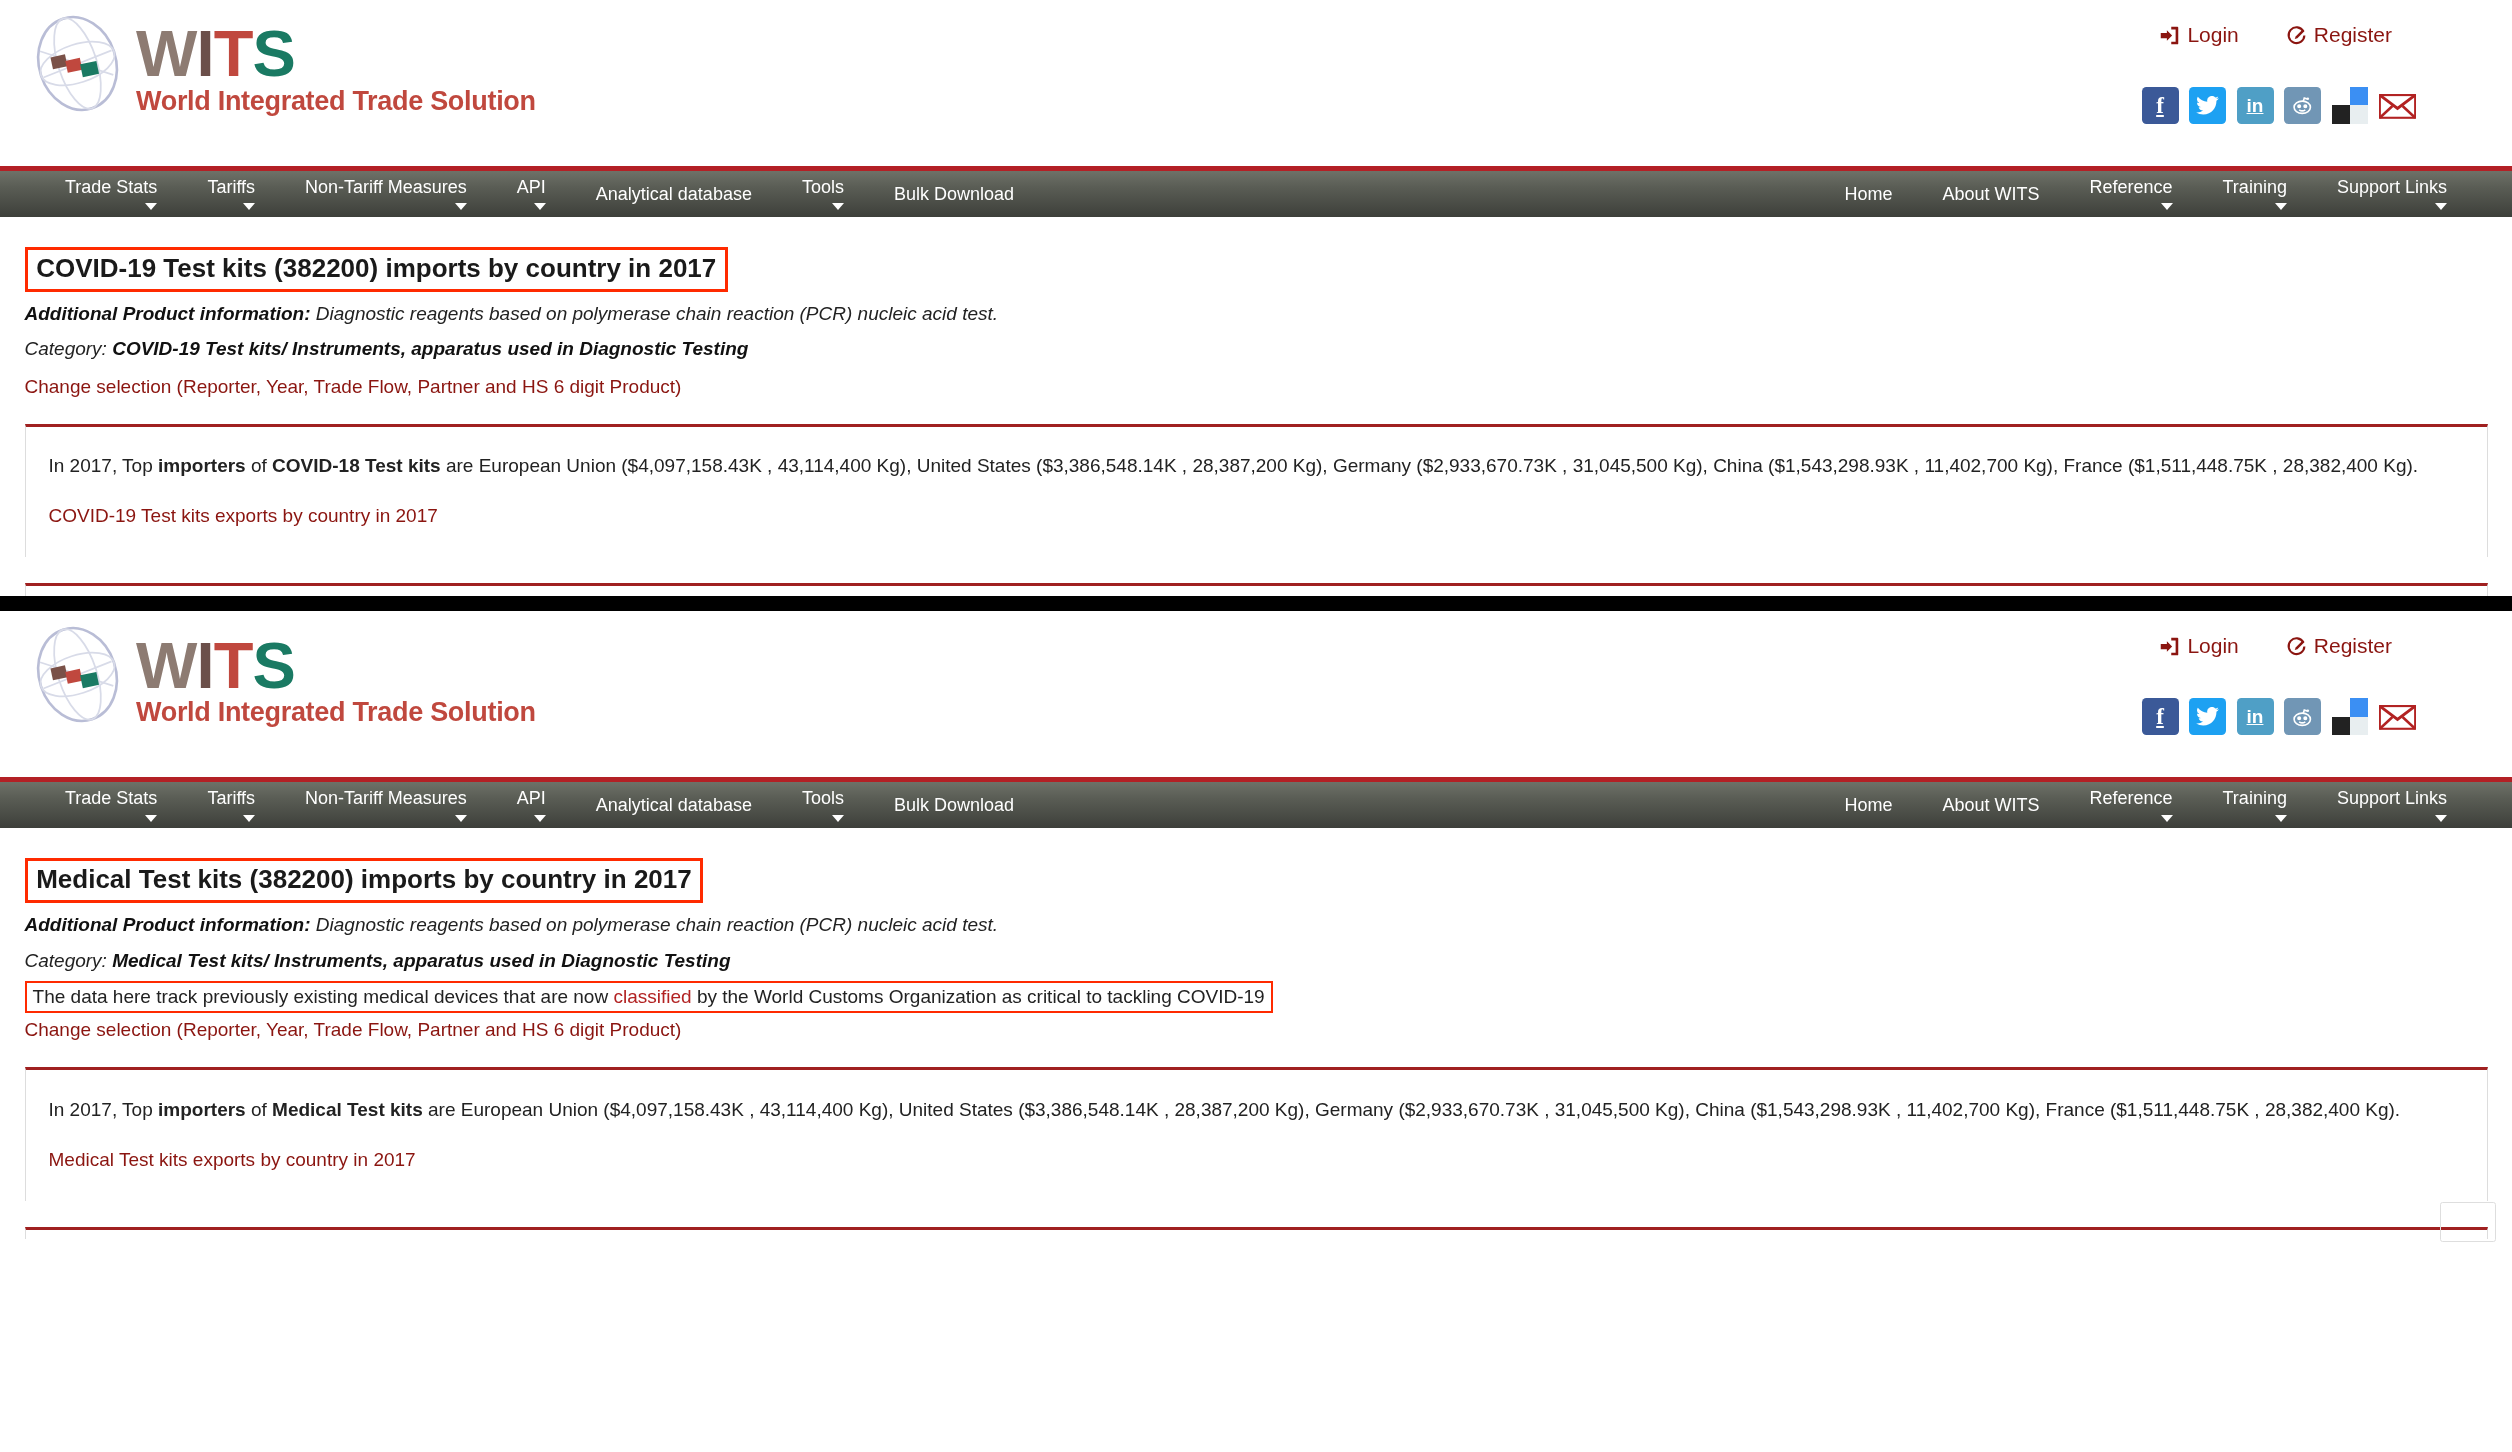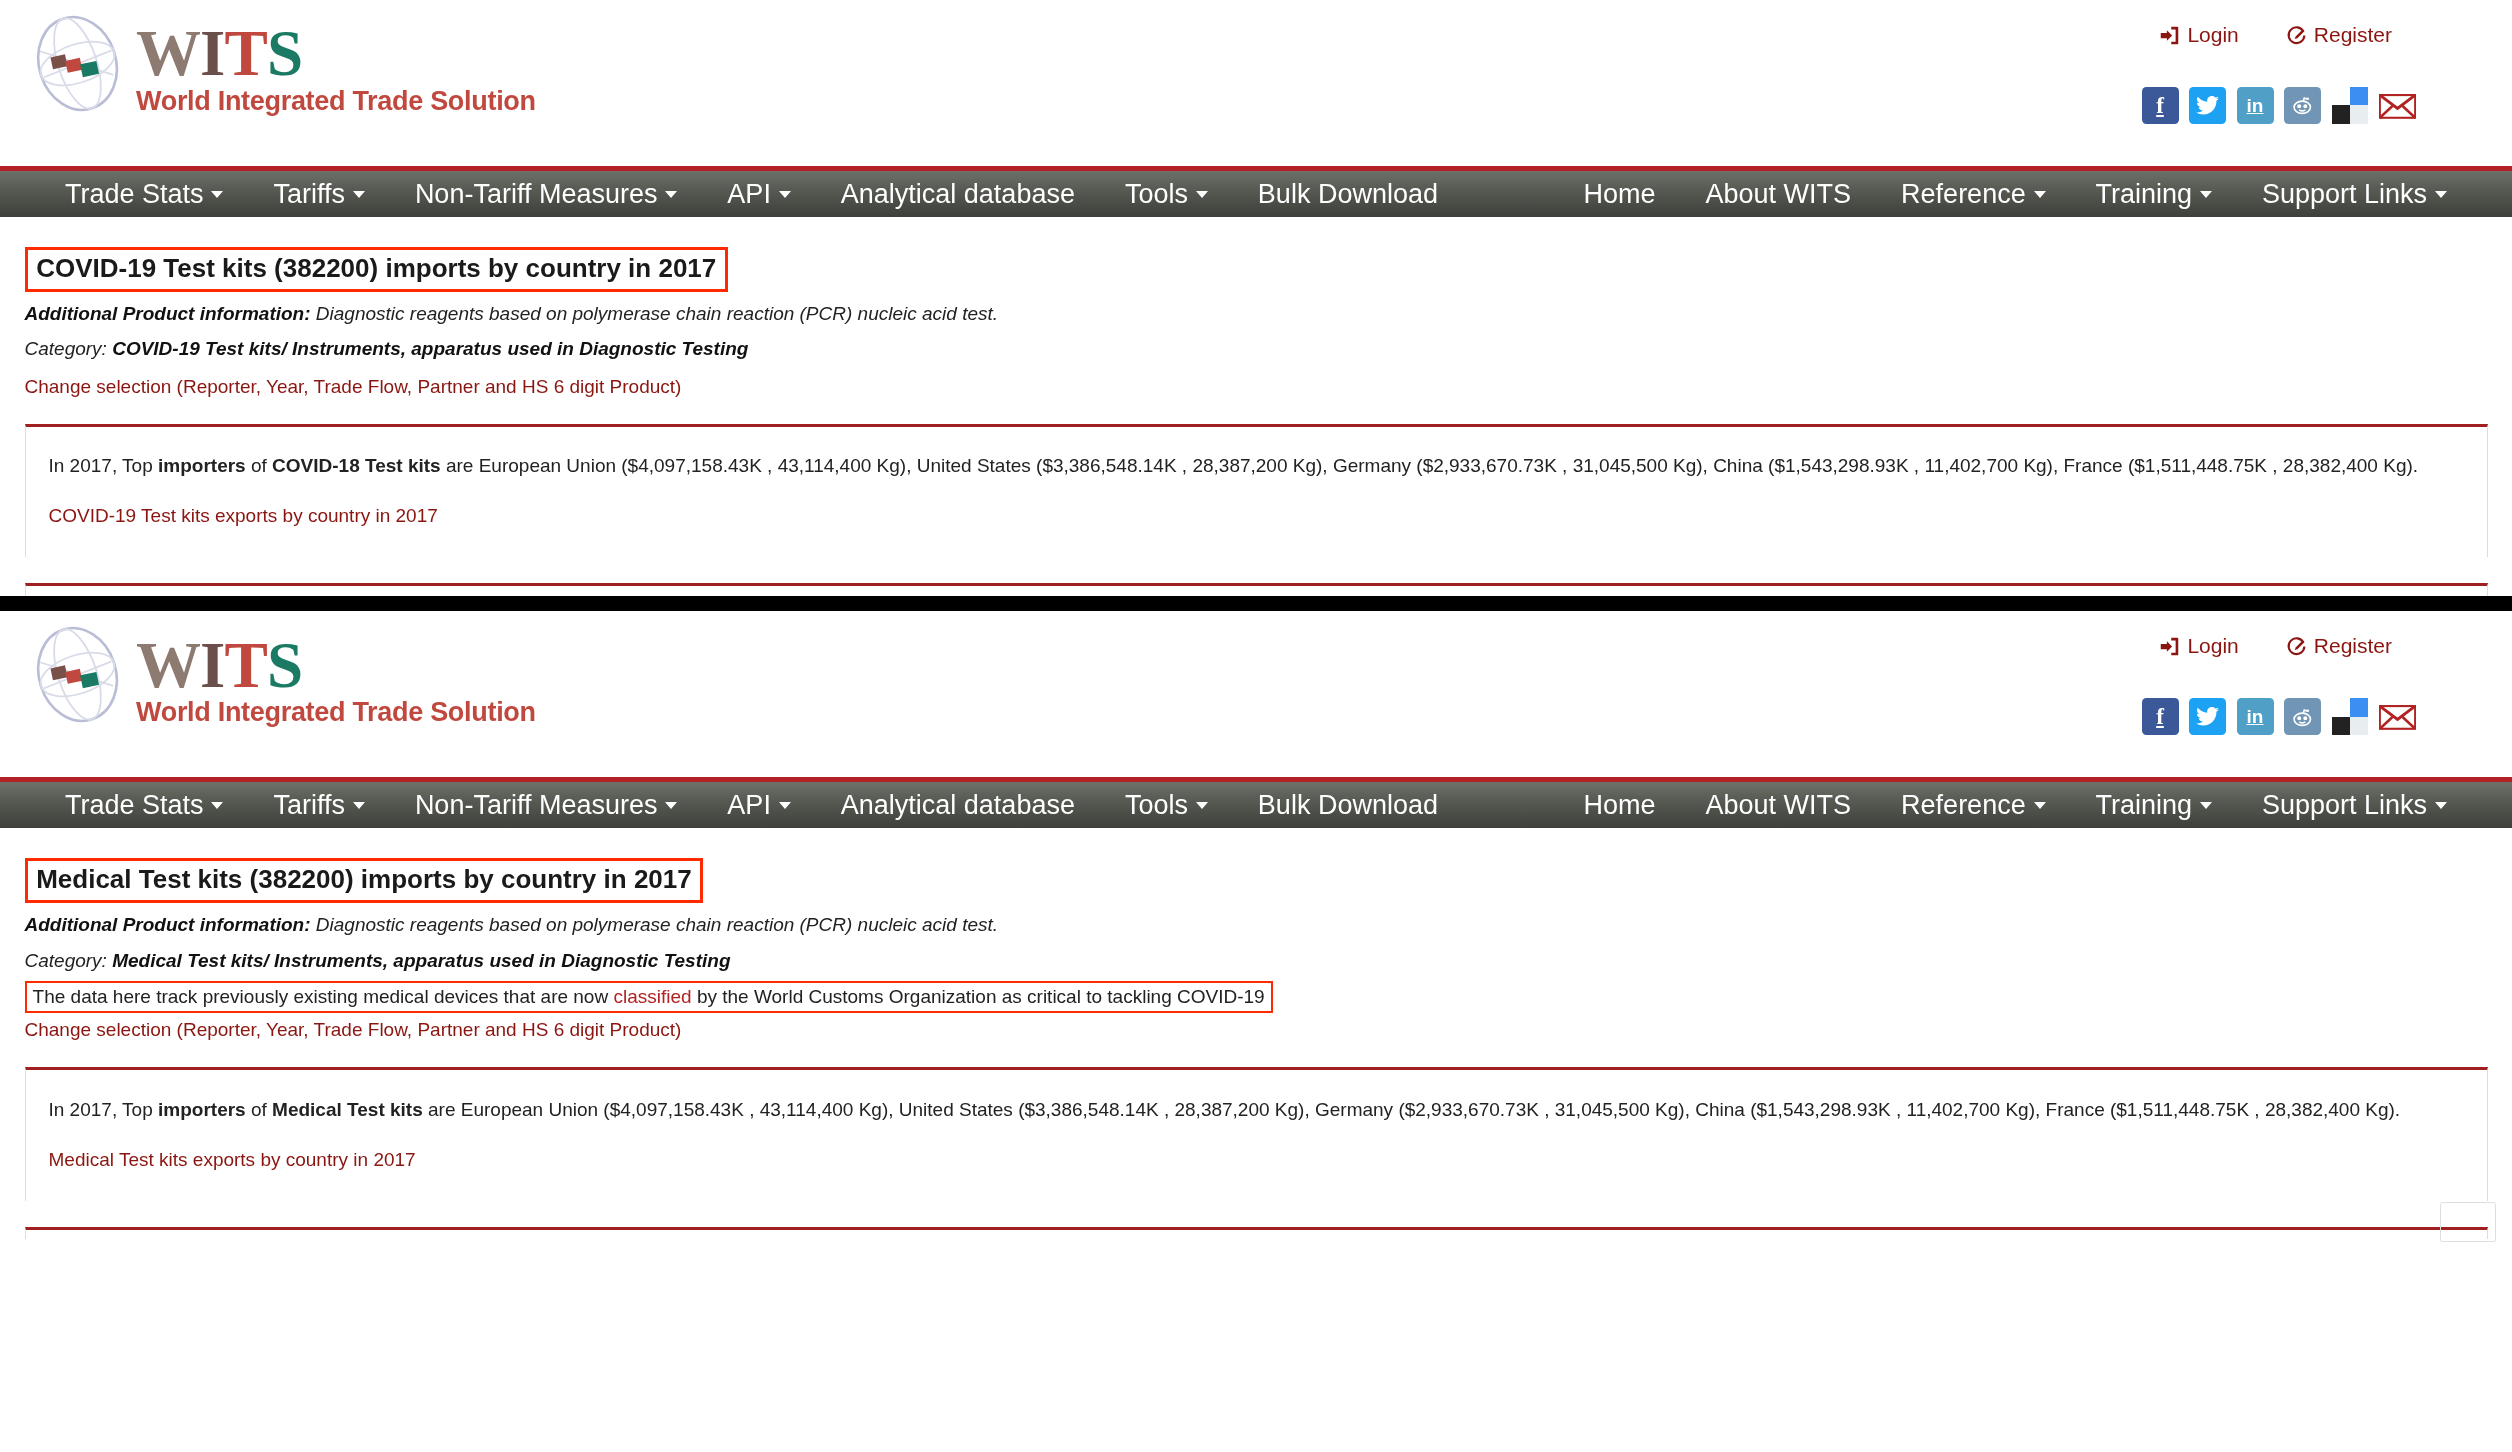"WITS" .logo-wits { font-family: Liberation Serif, serif -> Liberation Sans, sans-serif }
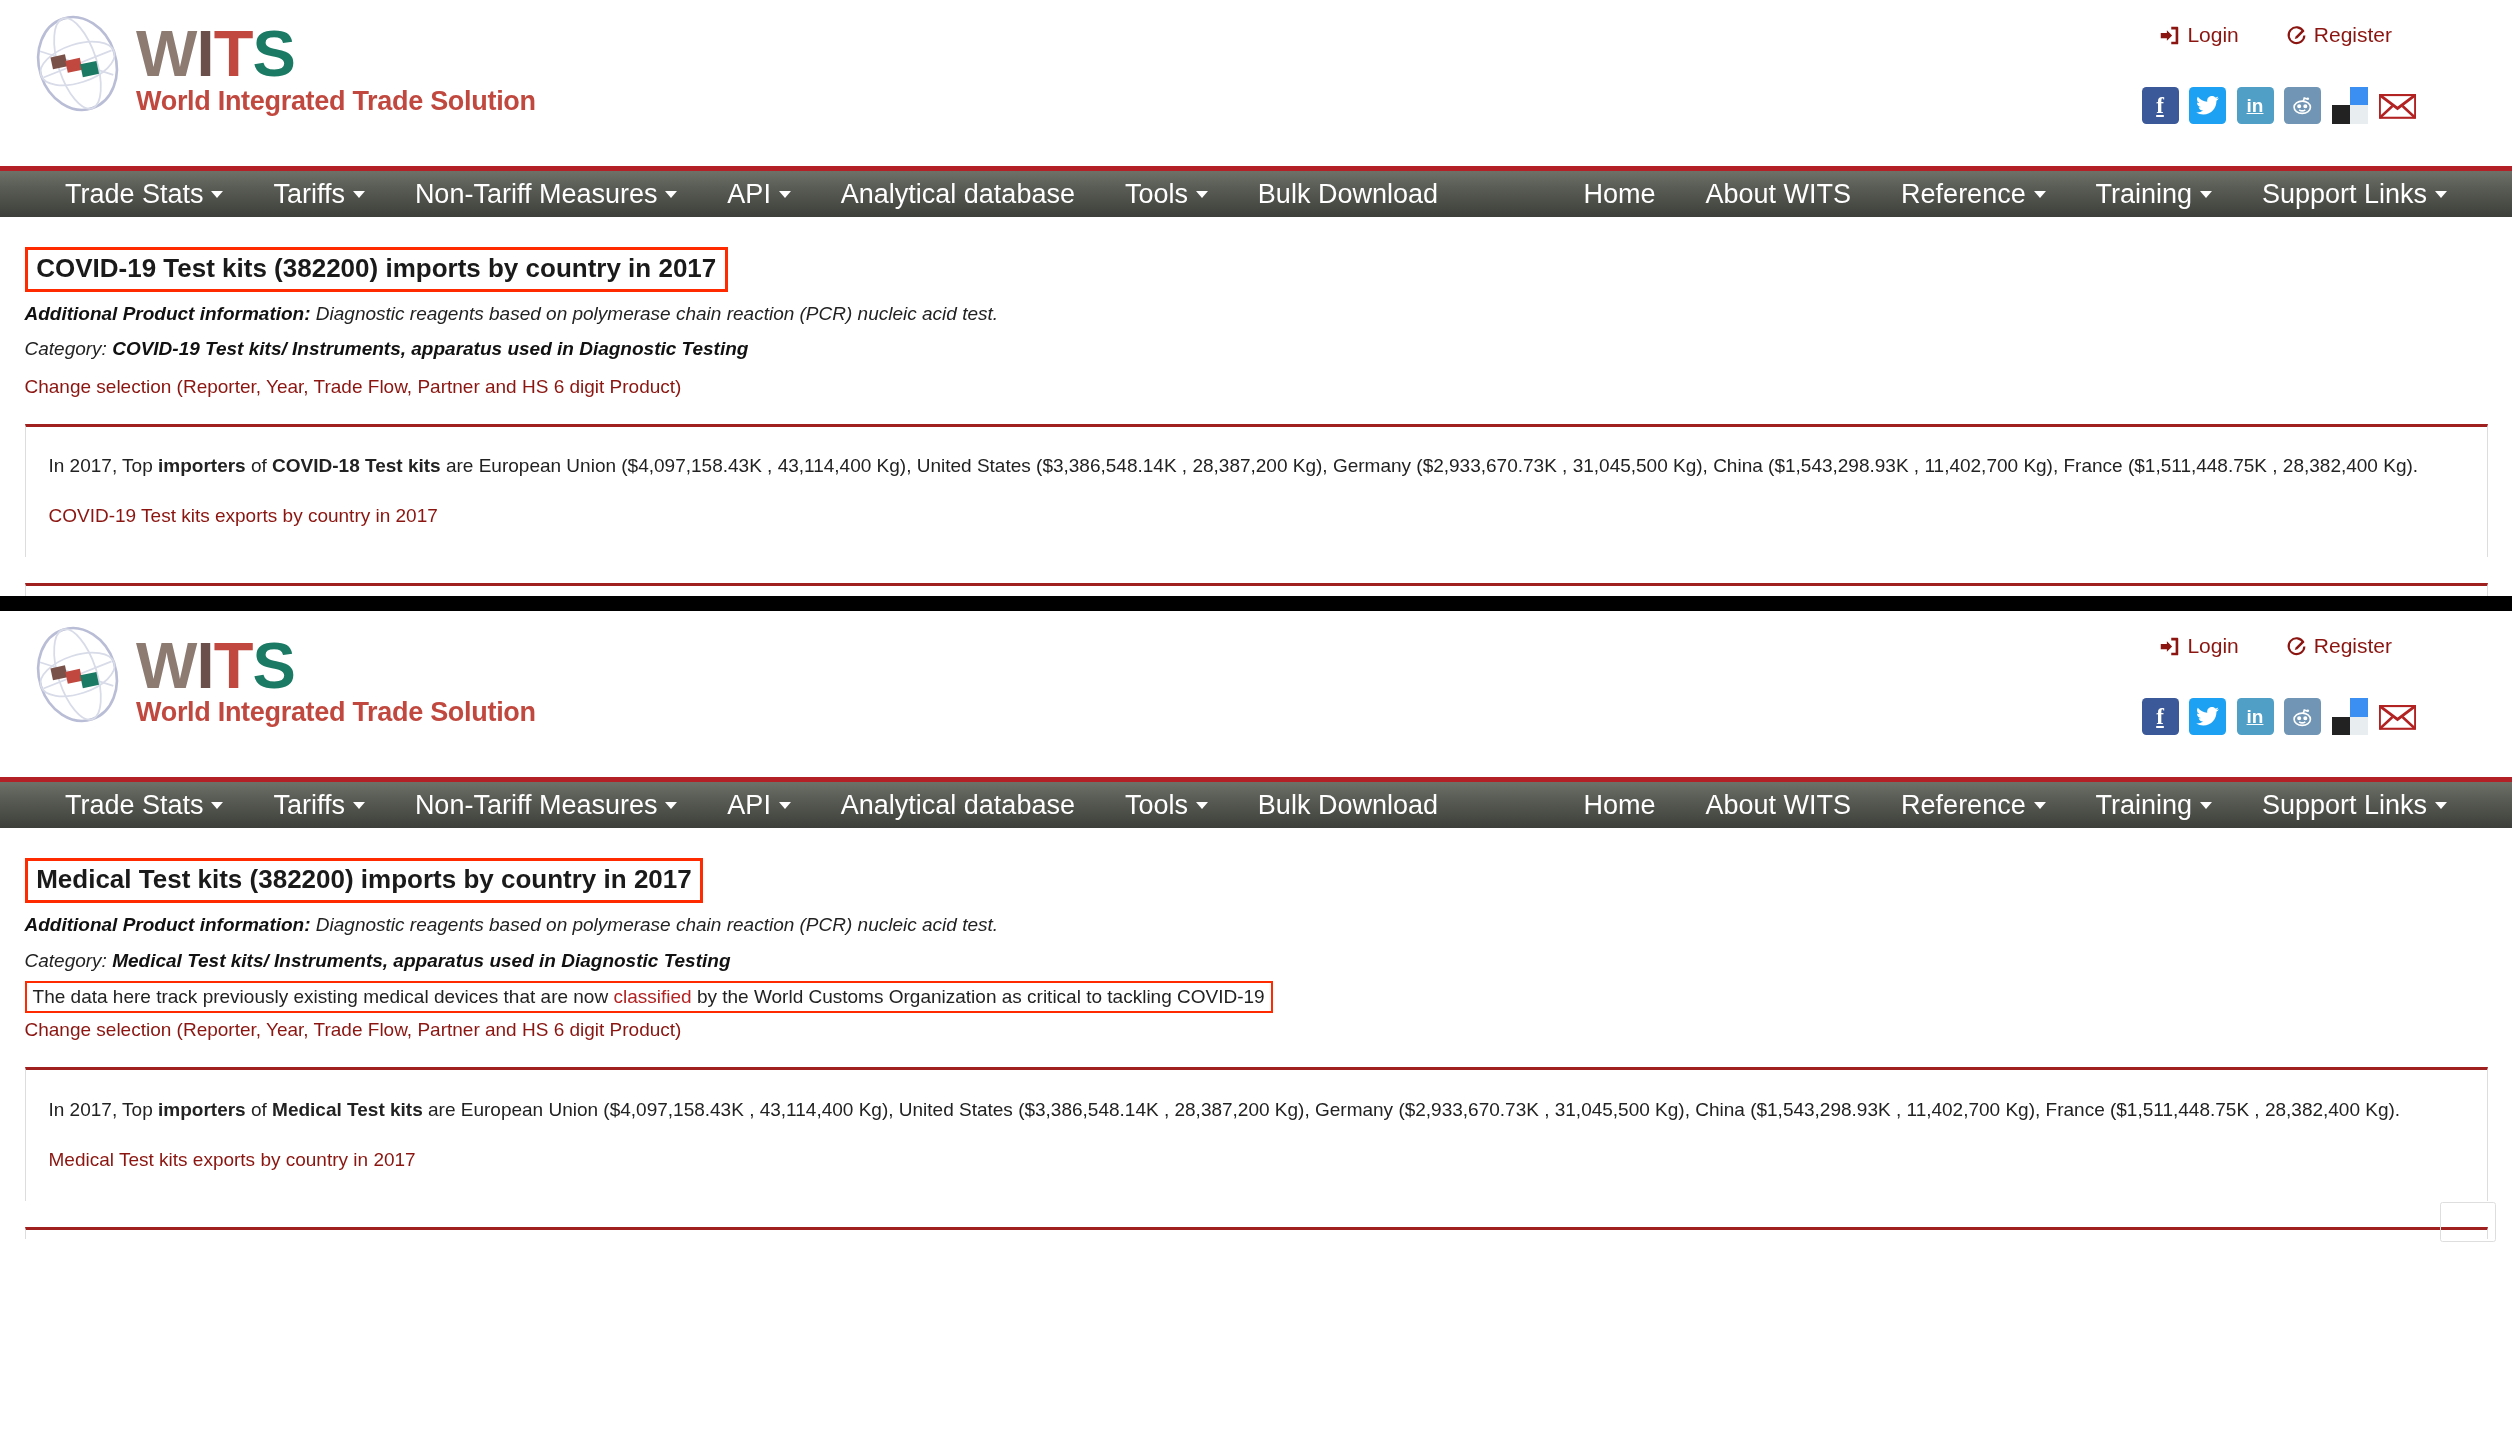"Trade Stats" .nav-item { align-items: center -> flex-end; flex-direction: none -> column; font-size: 27px -> 18px }
